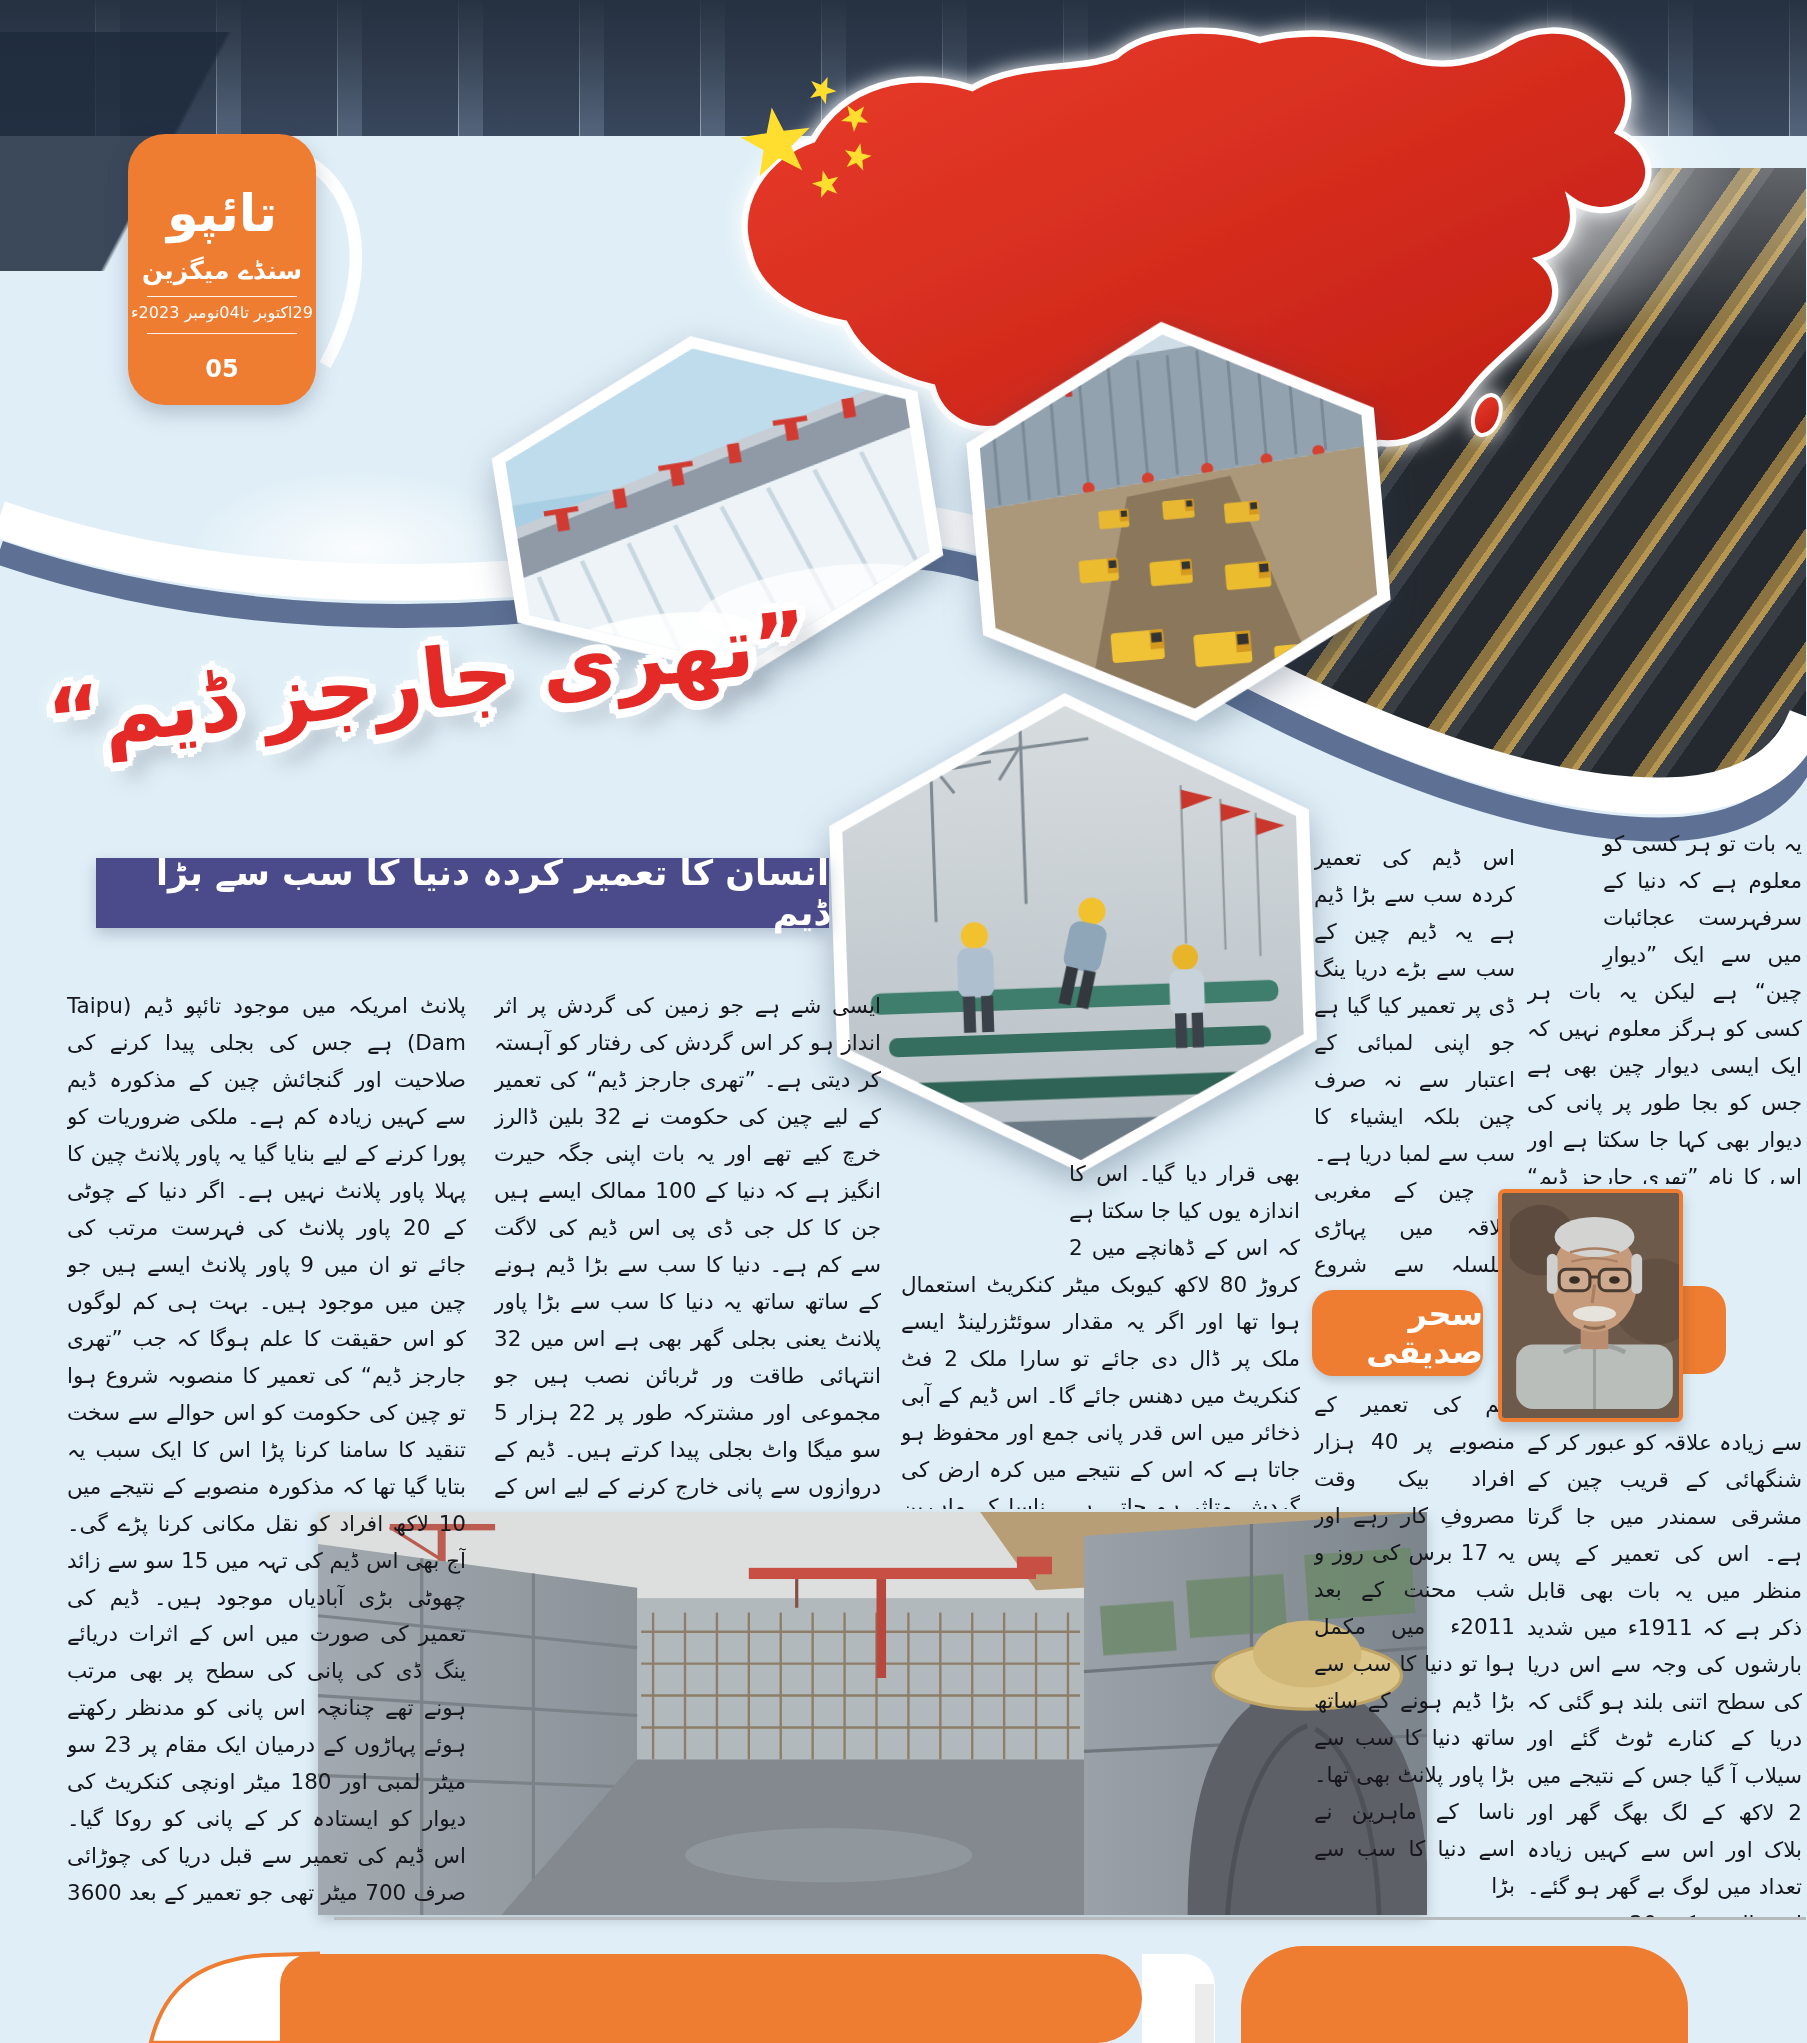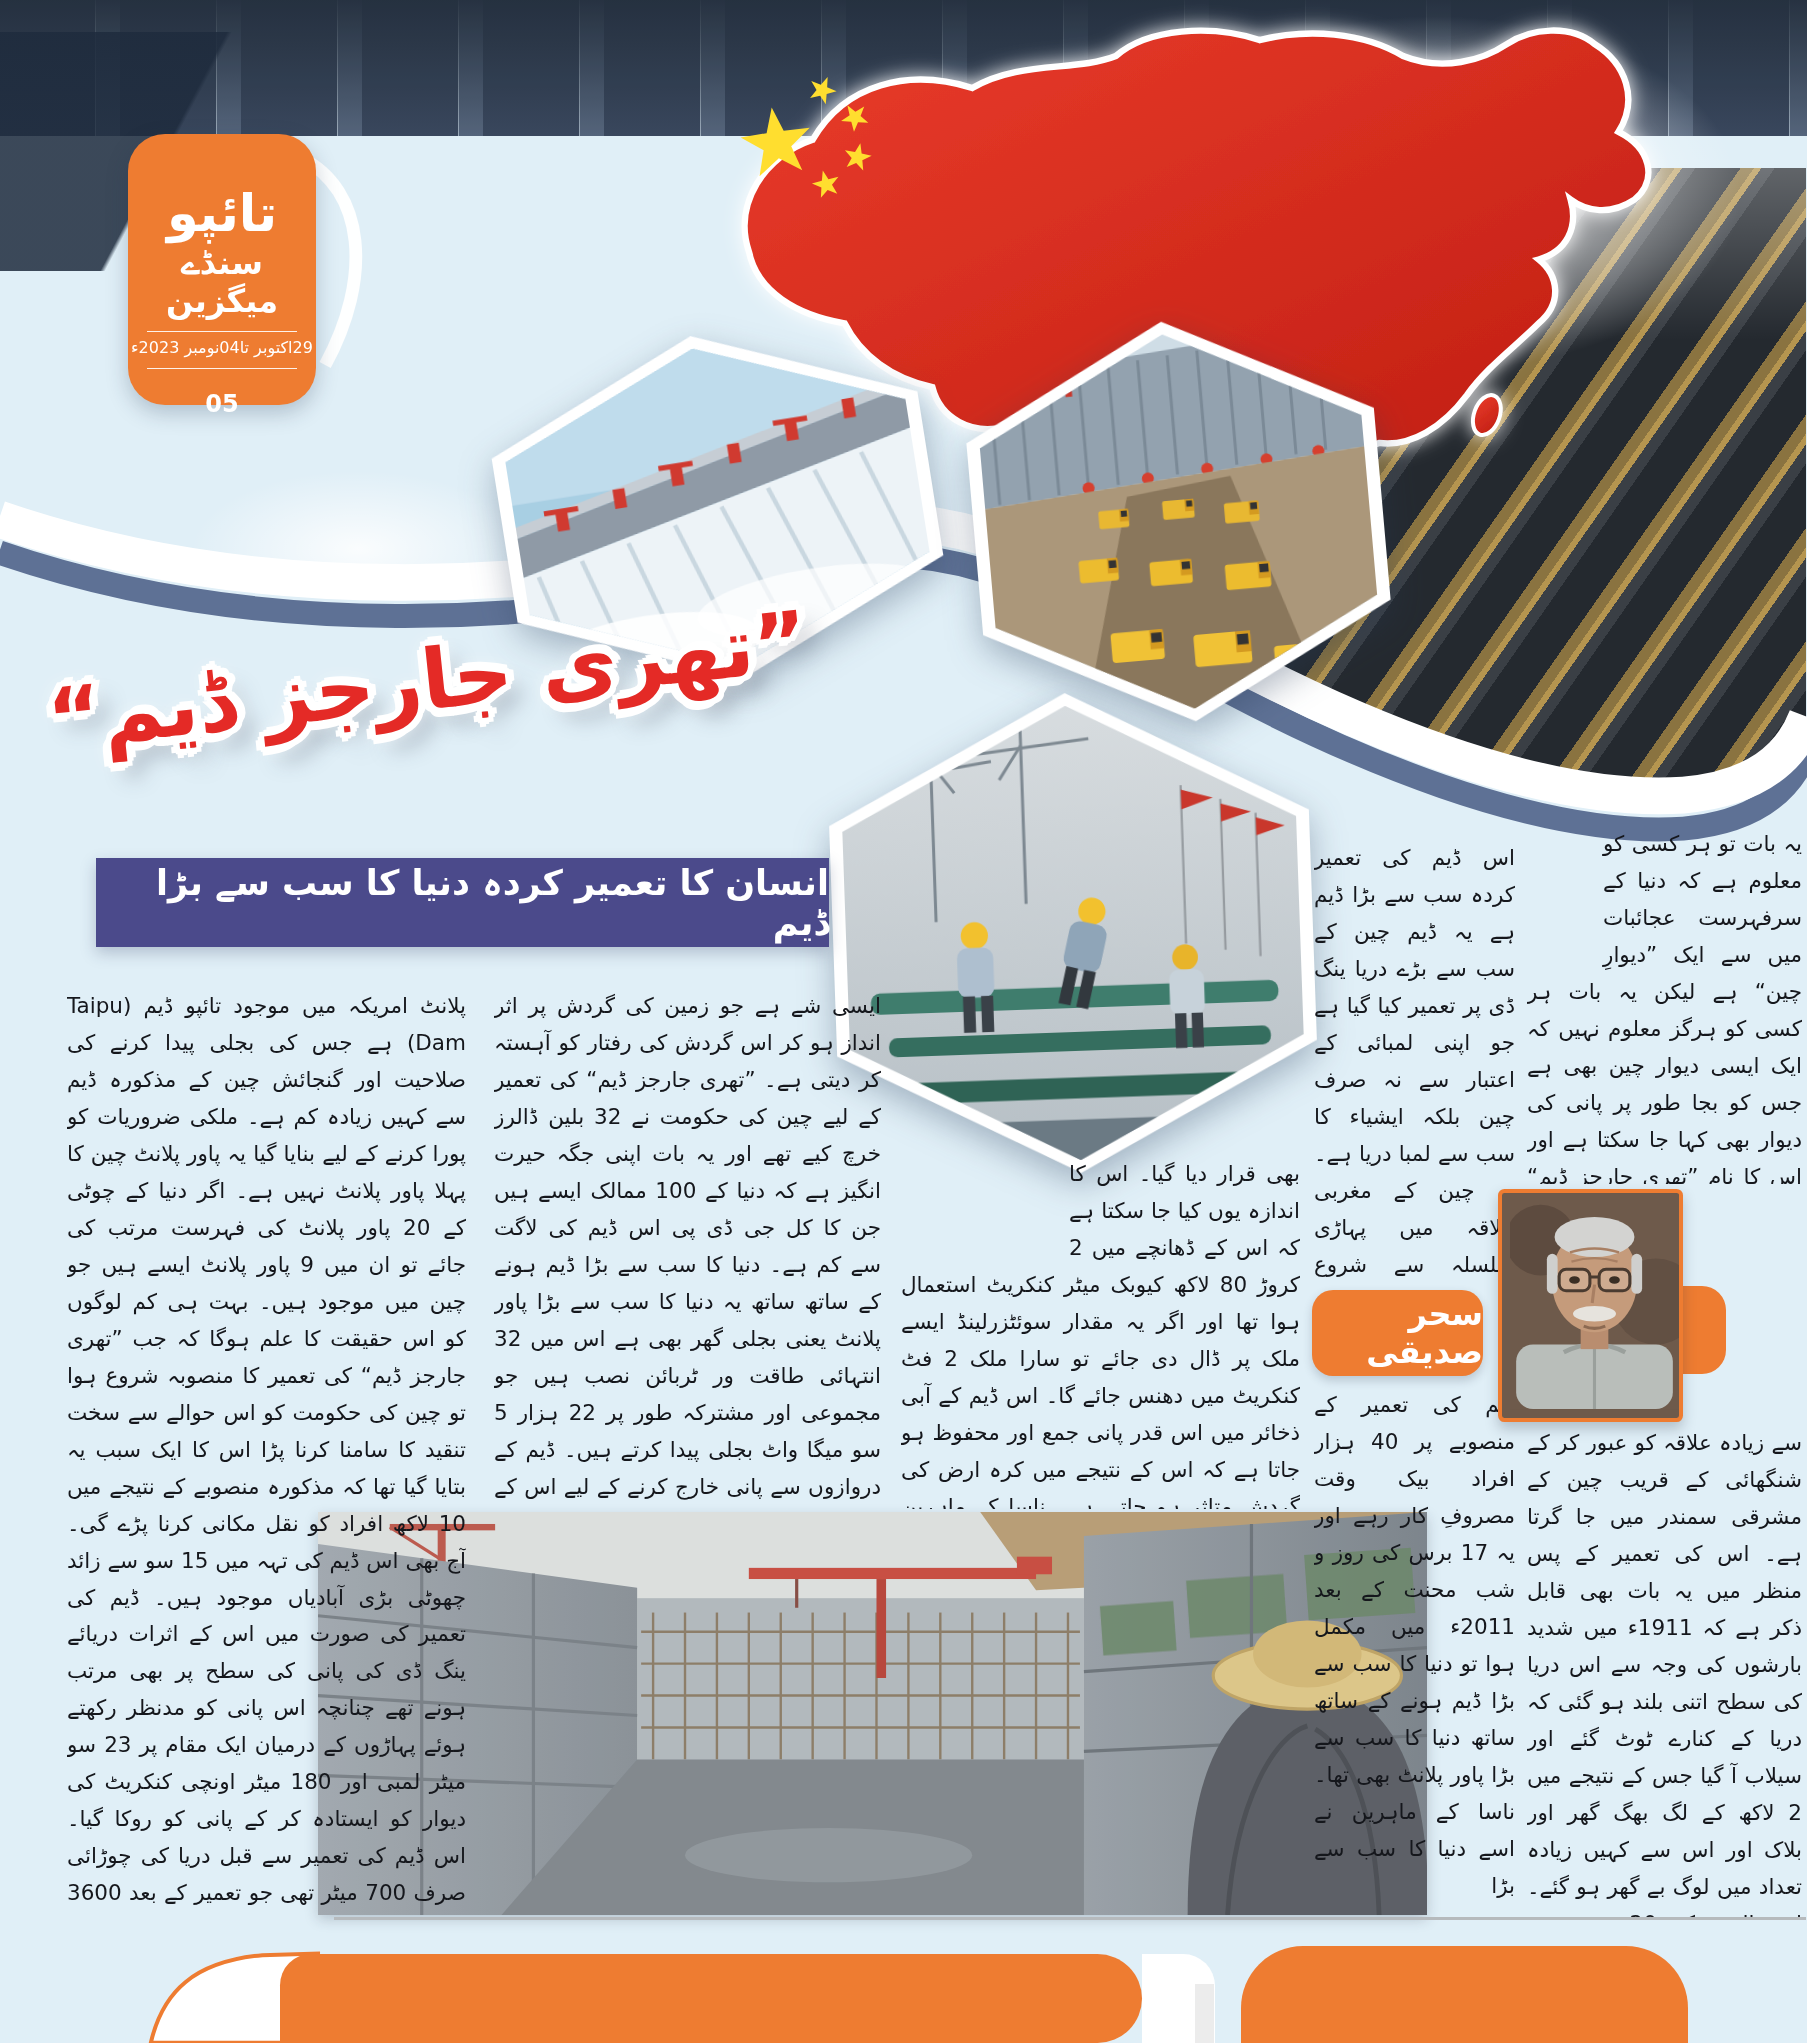"سنڈے میگزین" .masthead .mh-sub { font-size: 32px -> 25px; margin-top: 3px -> 15px }
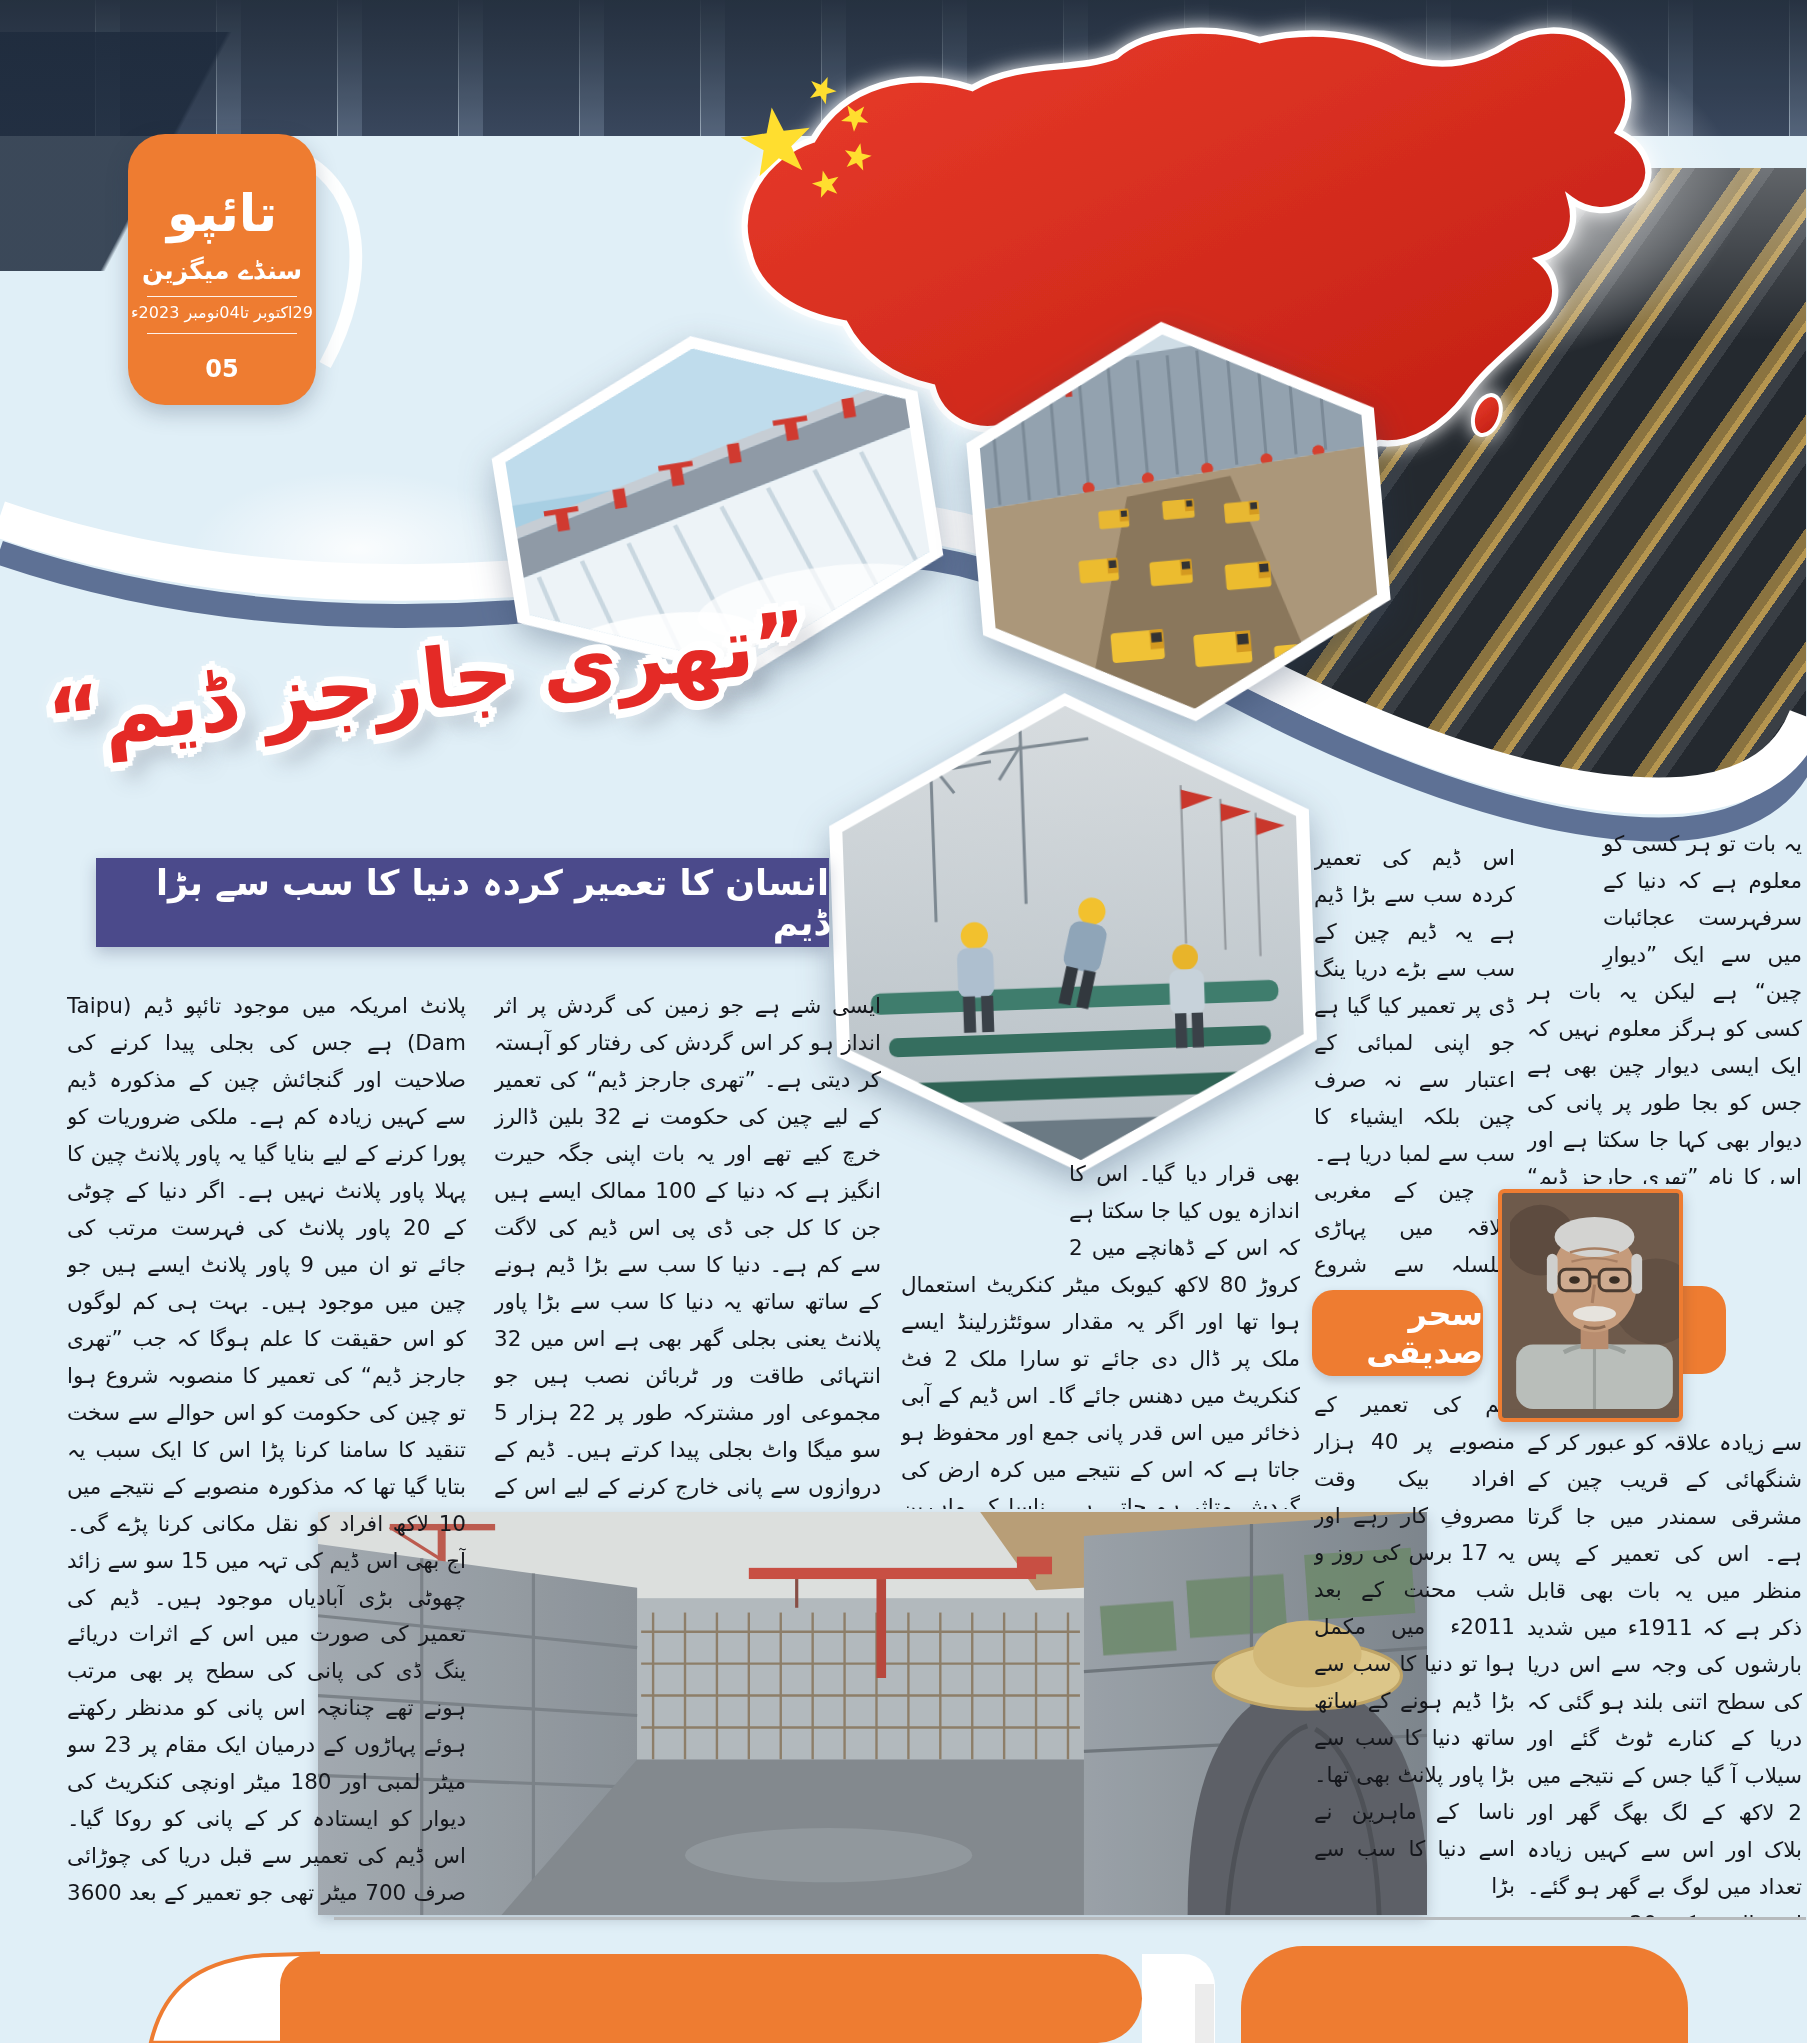"انسان کا تعمیر کردہ دنیا" .subhead { height: 89px -> 70px }
